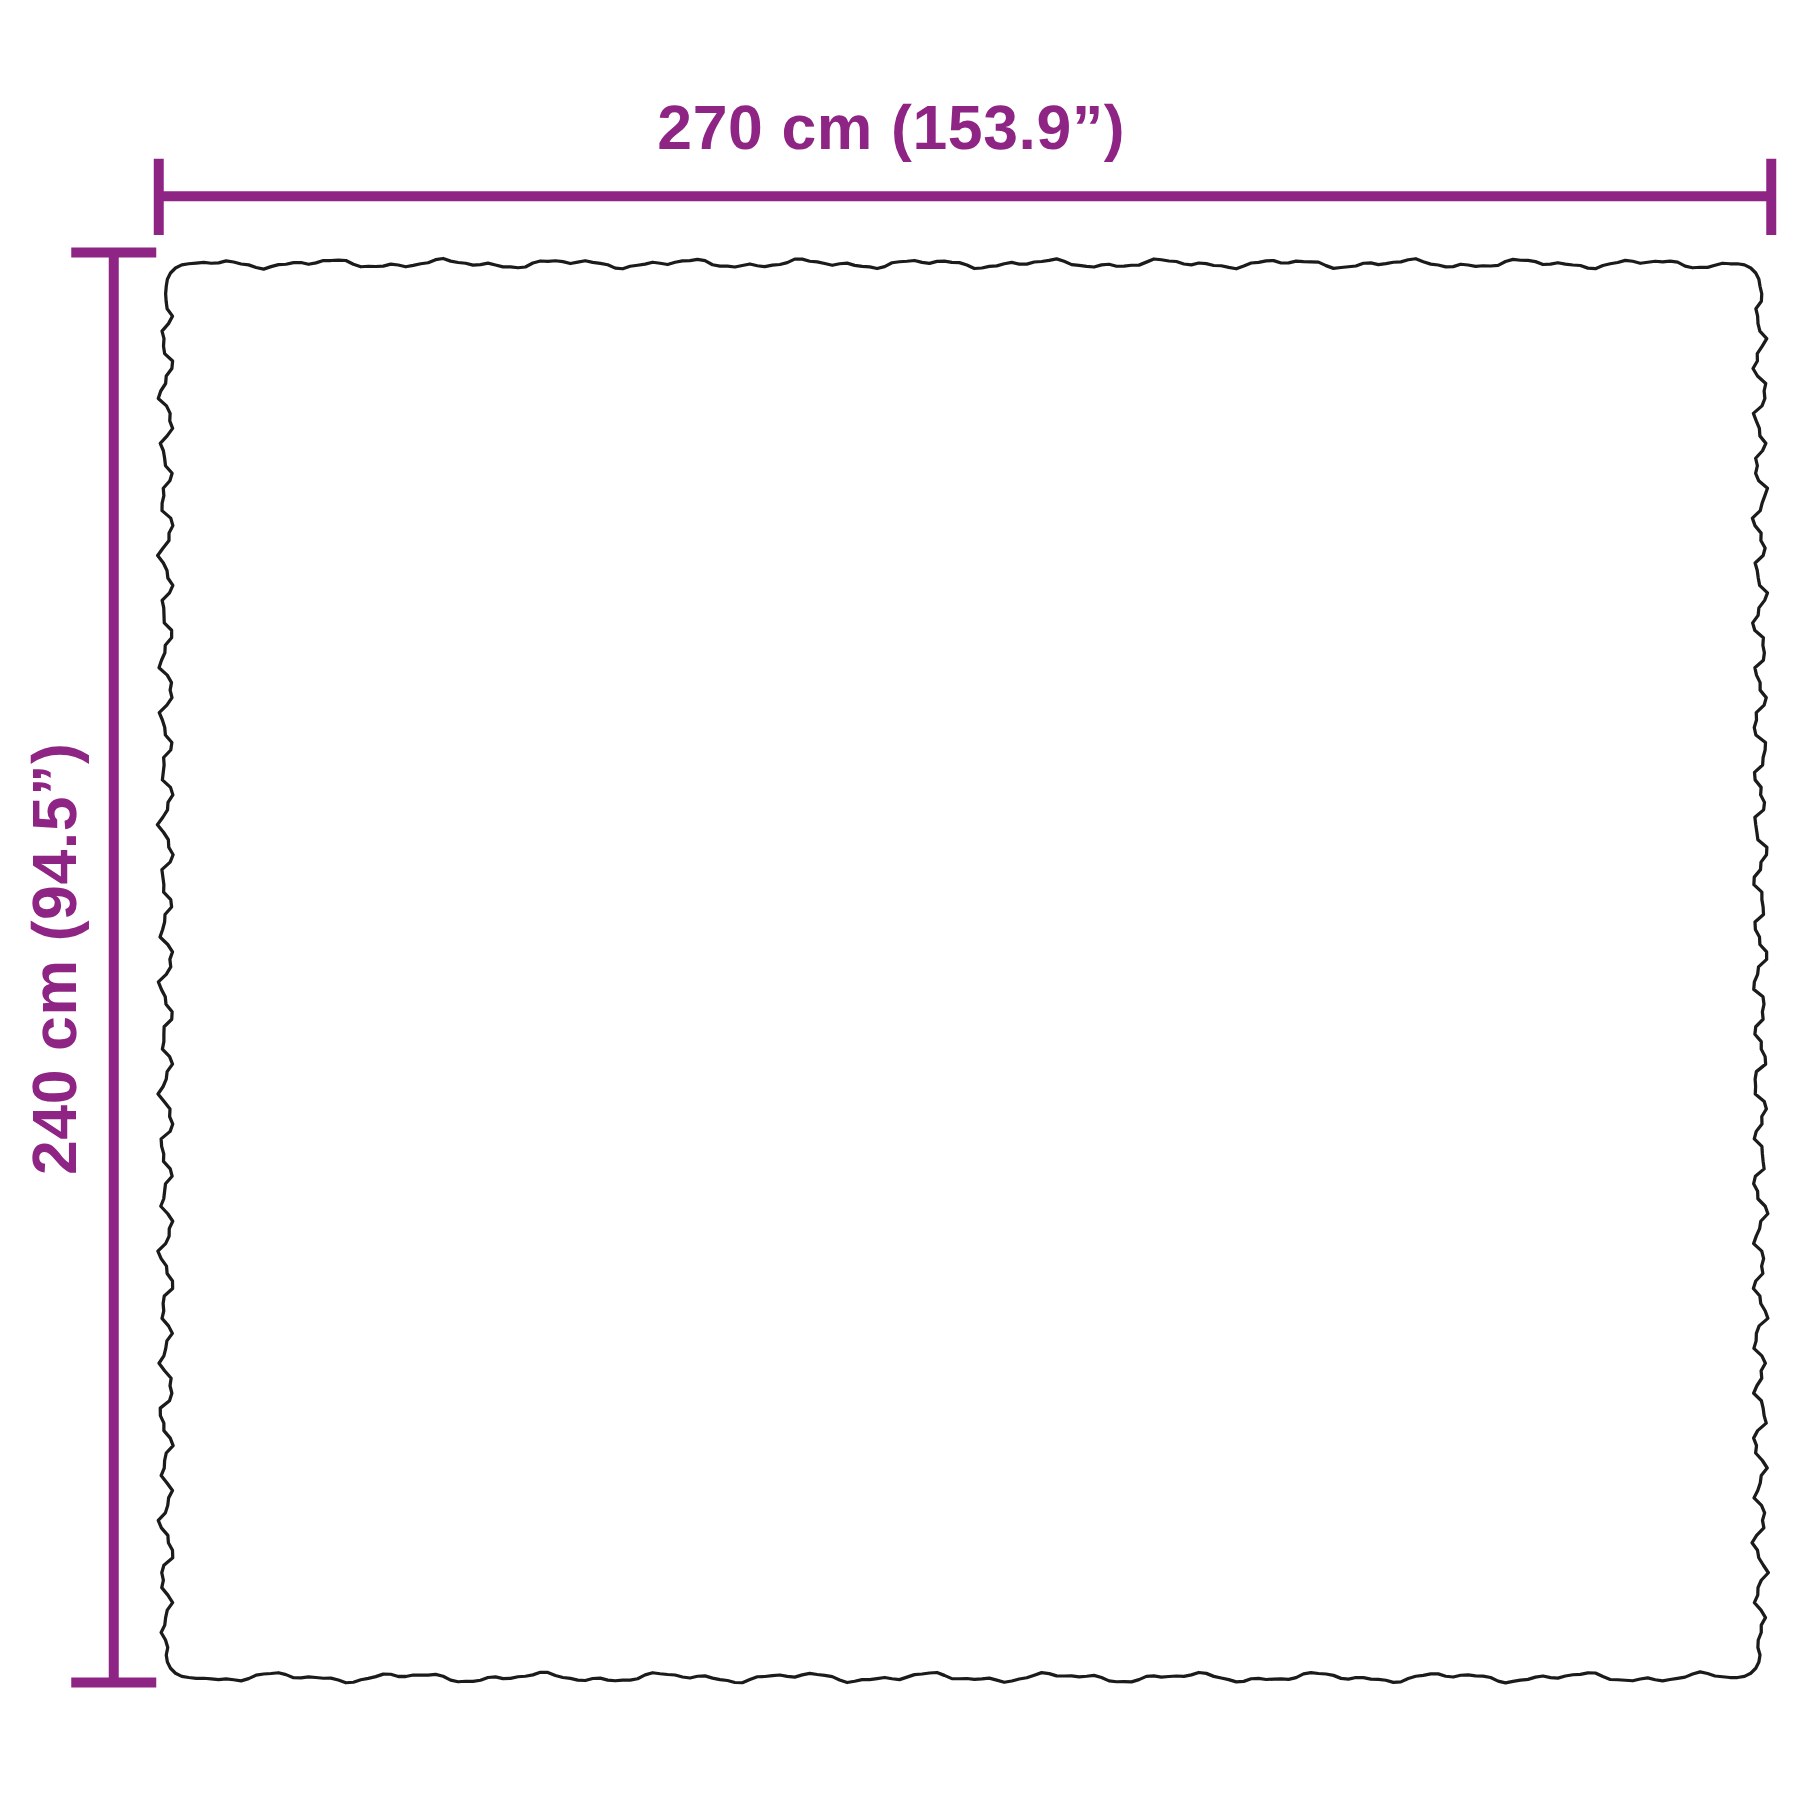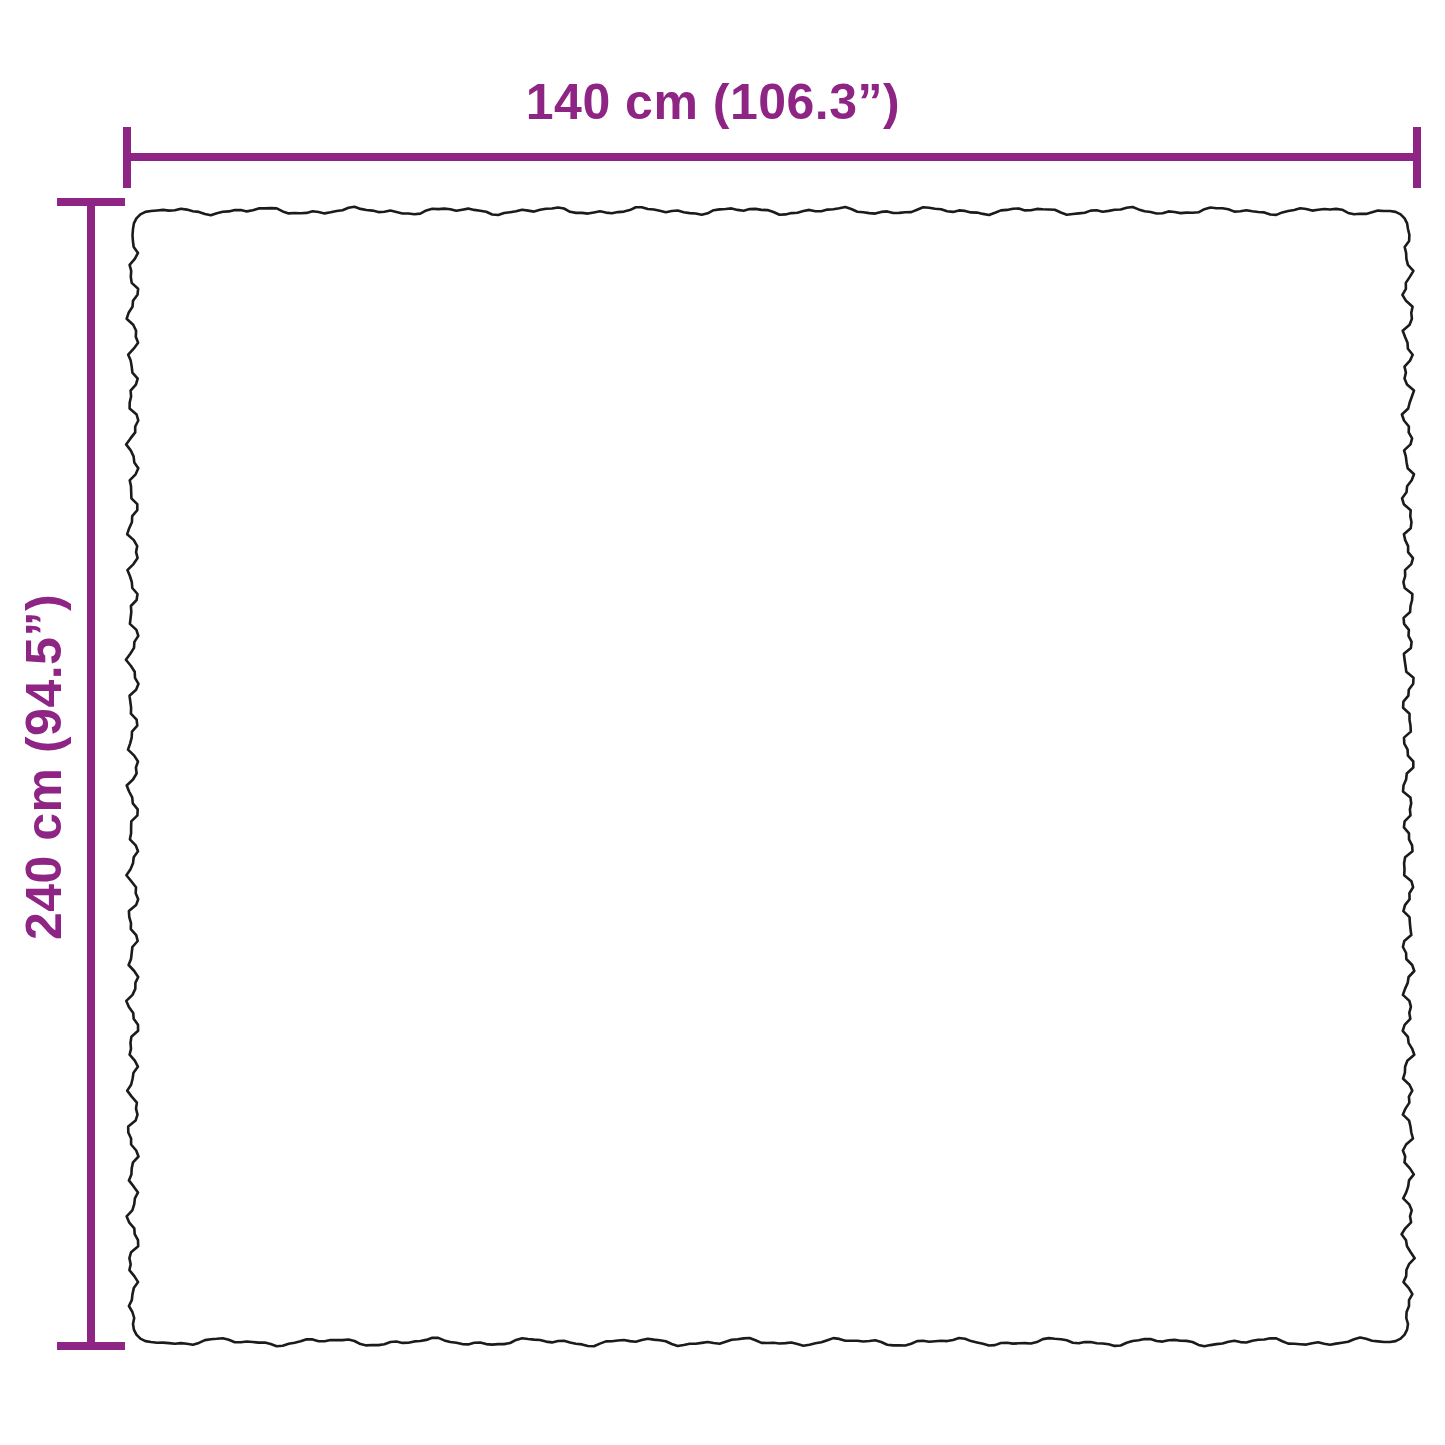"140 cm (106.3”)" div.dim-label { text: 140 cm (106.3 -> 270 cm (153.9 }
